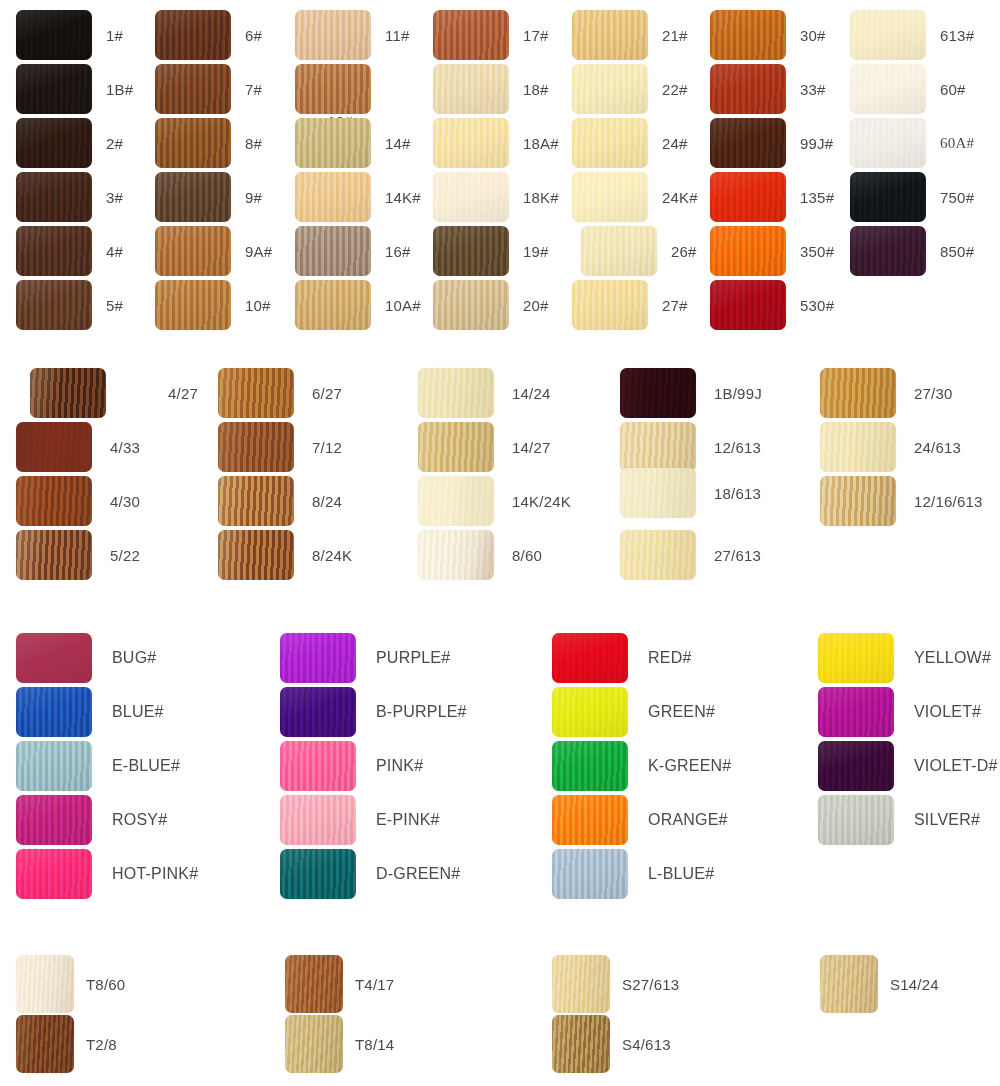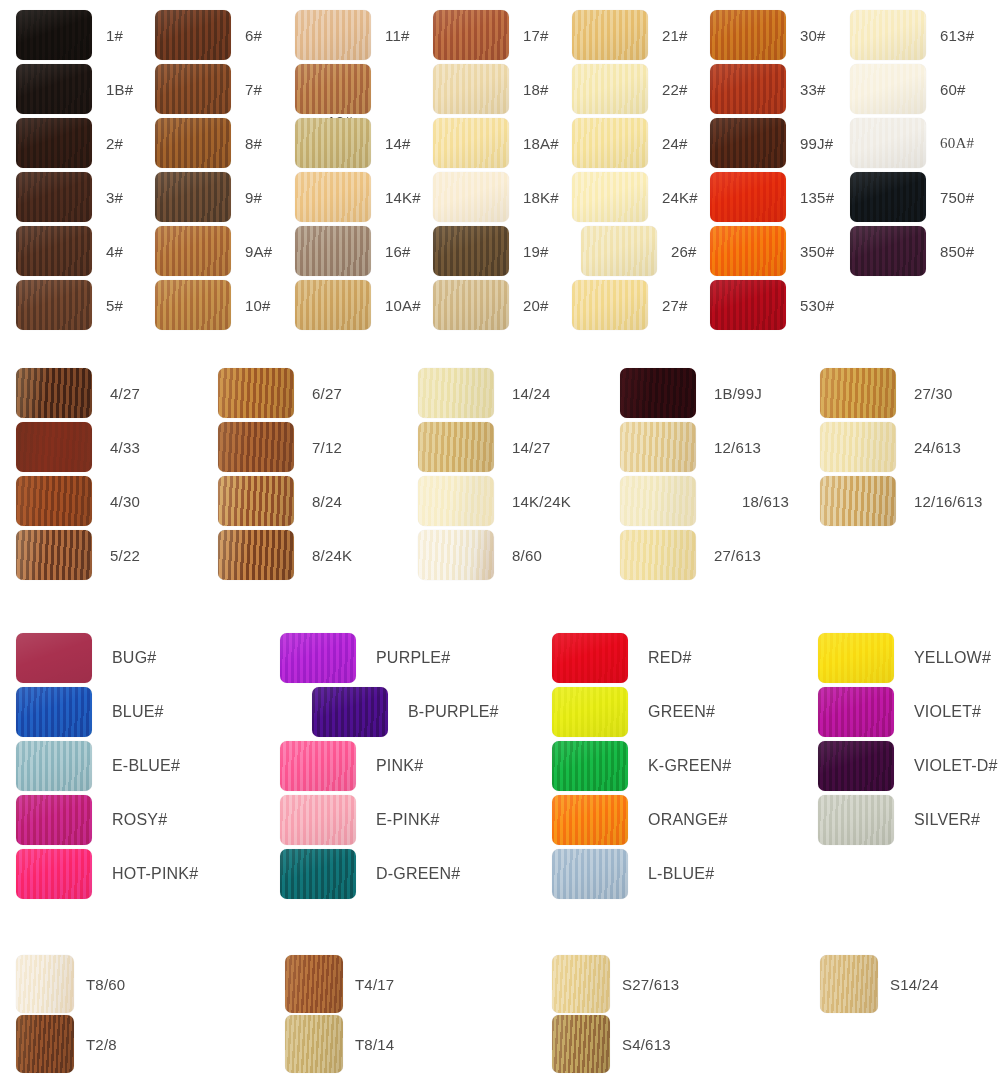"4/27" div.swatch-row { gap: none -> 44px; left: 16px -> 30px }
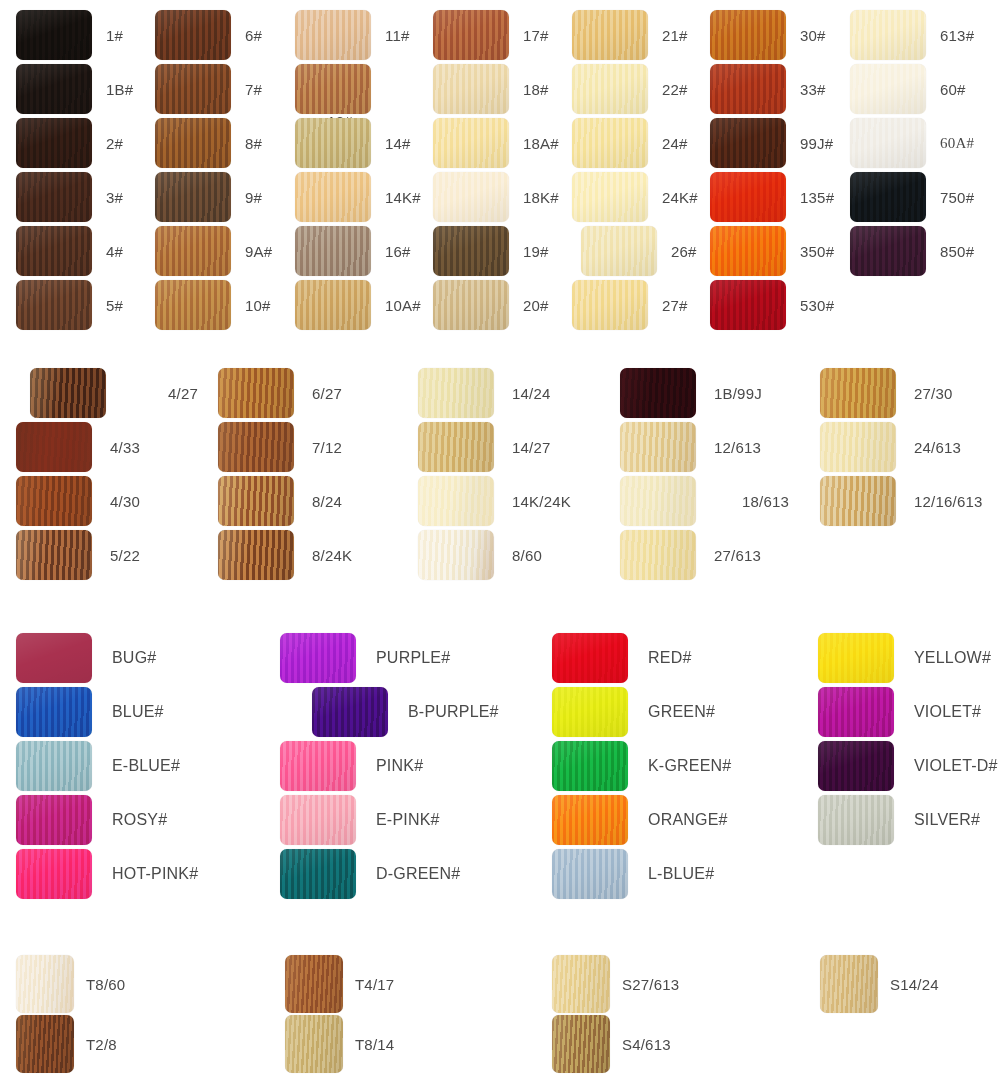"18/613" div.swatch-row { gap: 28px -> none; top: 108px -> 100px }
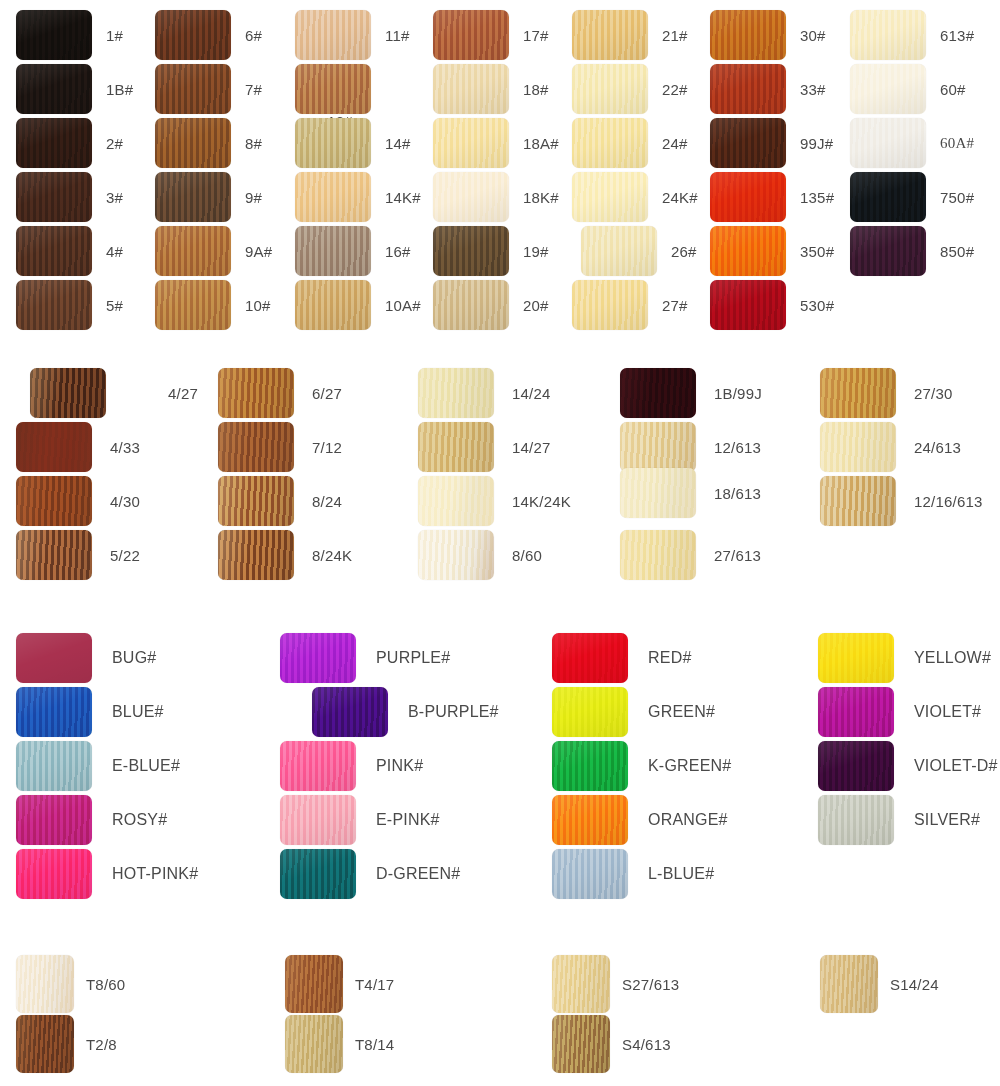"B-PURPLE#" div.swatch-row { margin-left: 32px -> none }
